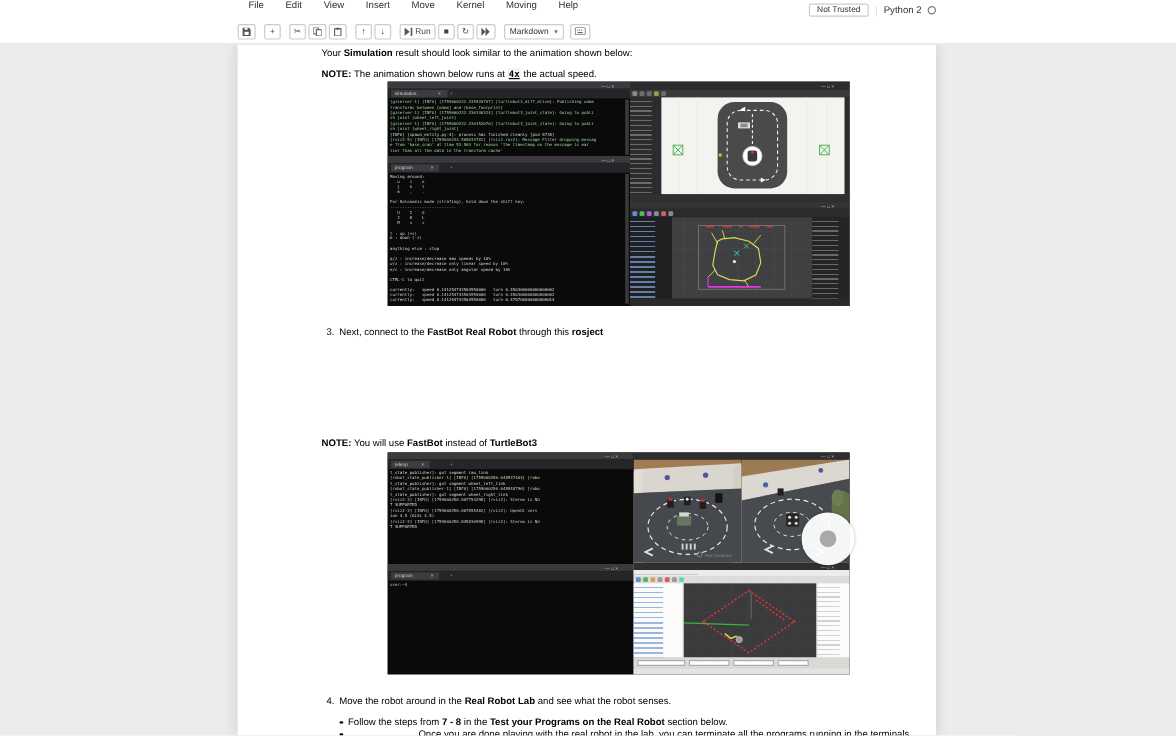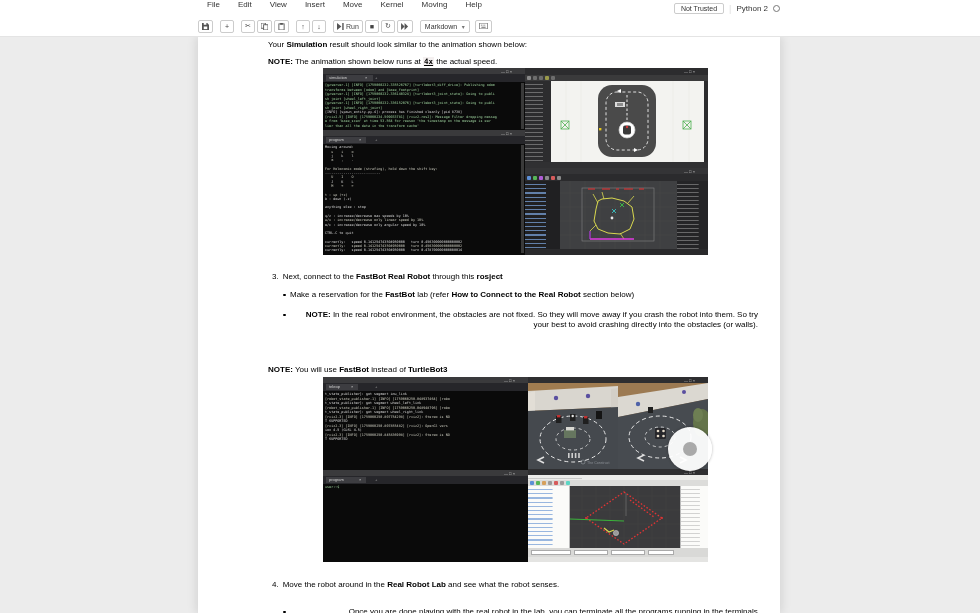"Make a reservation for the" div.txt { html: <div> <span></span> <span>Make a reservation for the </span><span>FastBot</span><span> lab (refer </span><span>How to Connect to the Real Robot</span><span> section below)</span> </div> -> none }
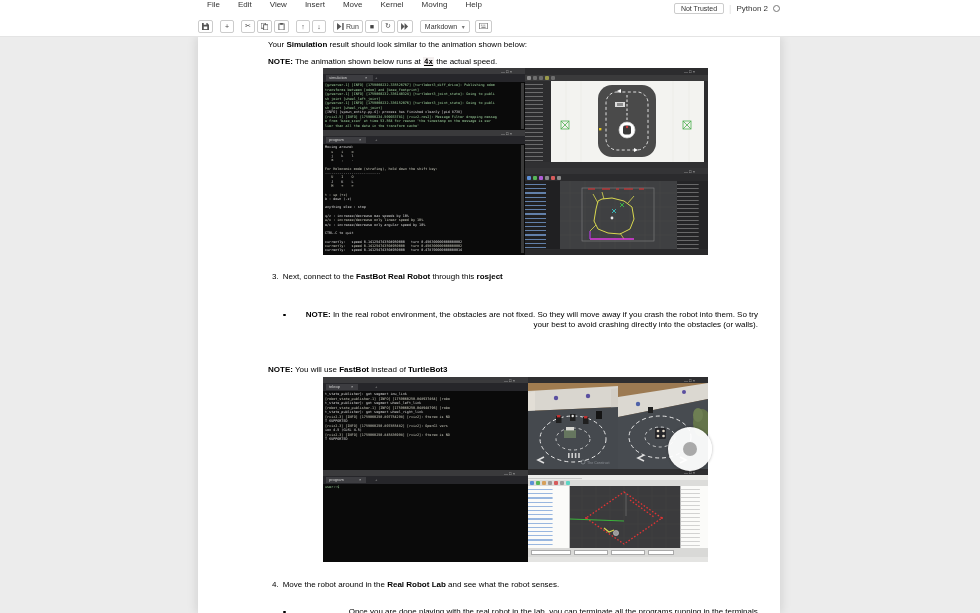"NOTE: In the real robot" div.txt { html: <div> <span></span> <span>NOTE:</span><span> In the real robot environment, the obstacles are not fixed. So they will move away if you crash the robot into them. So try your best to avoid crashing directly into the obstacles (or walls).</span> </div> -> none }
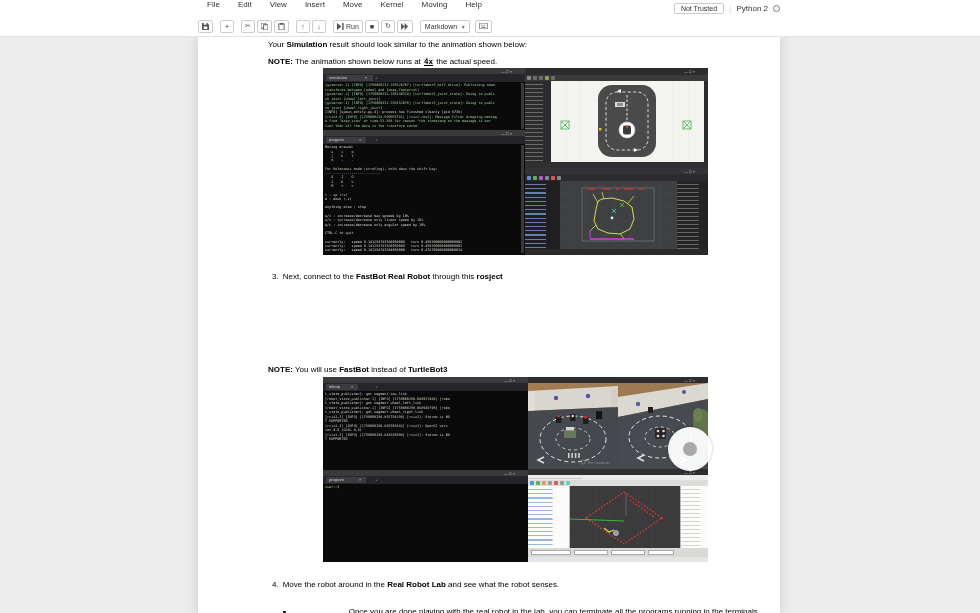"Follow the steps from 7" div.txt { html: none -> <div> <span></span> <span>Follow the steps from </span><span>7 - 8</span><span> in the </span><span>Test your Programs on the Real Robot</span><span> section below.</span> </div> }
